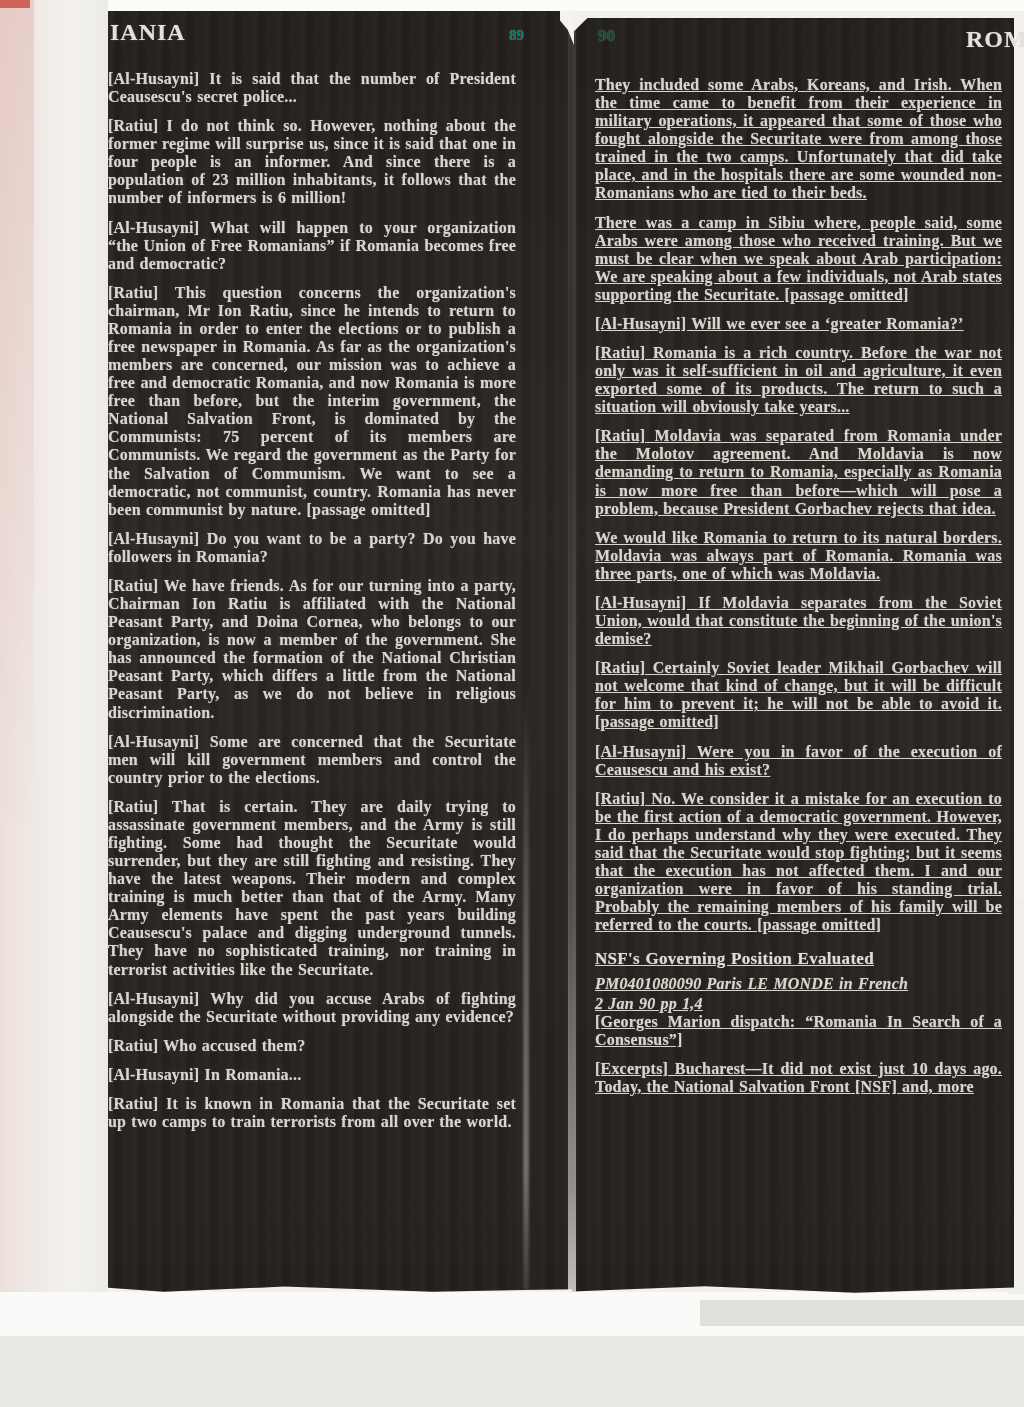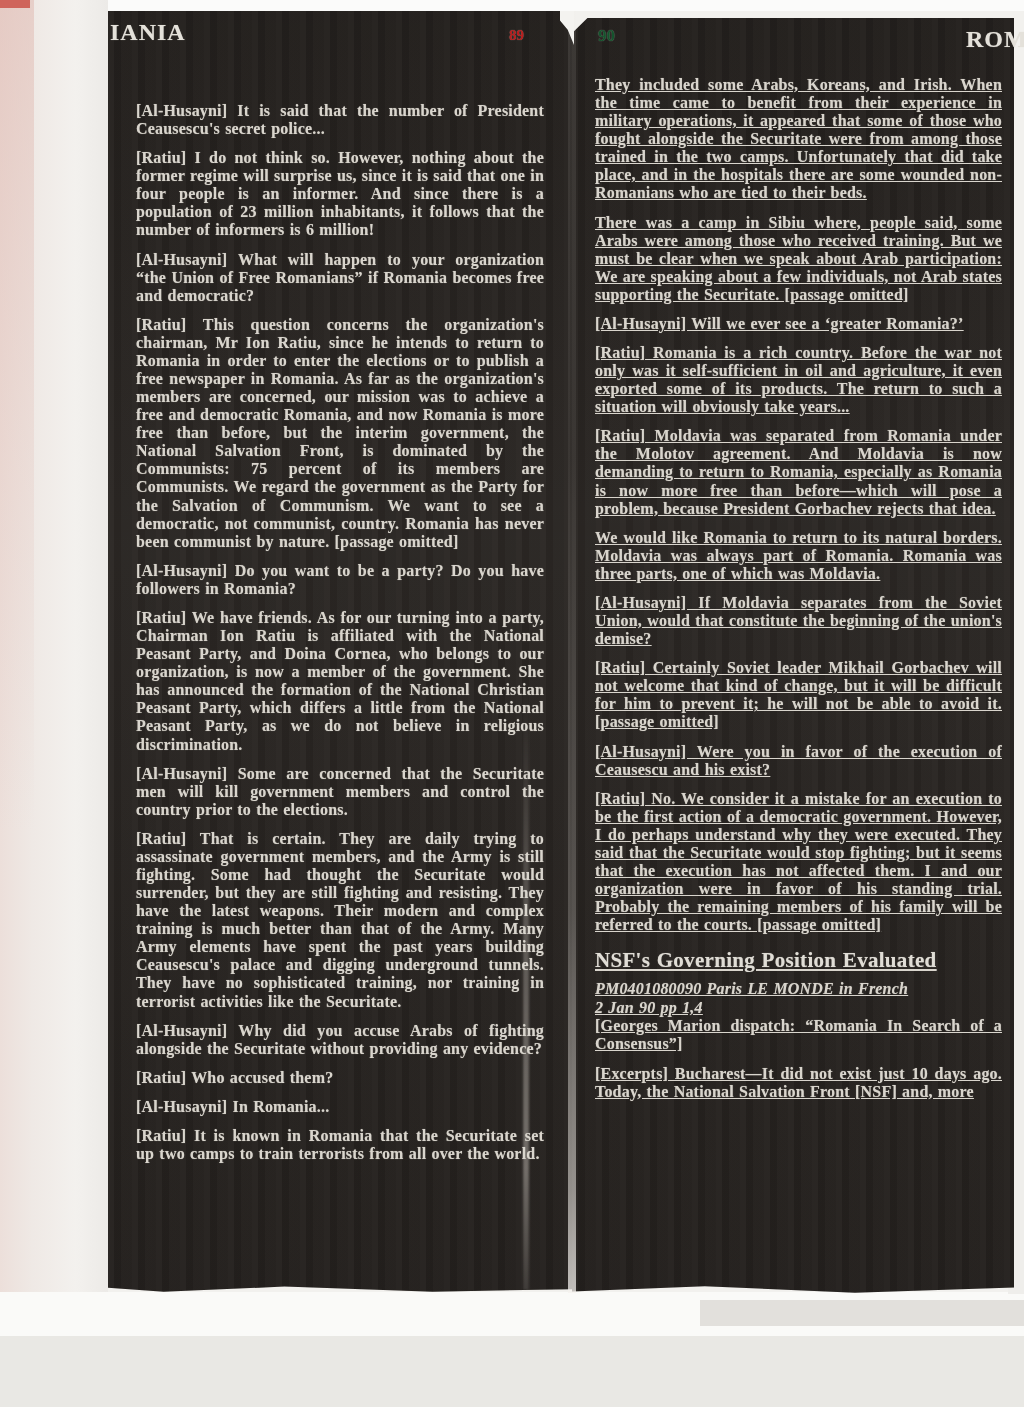"89" .hdr-page { color: #b91c1c -> #0f766e }
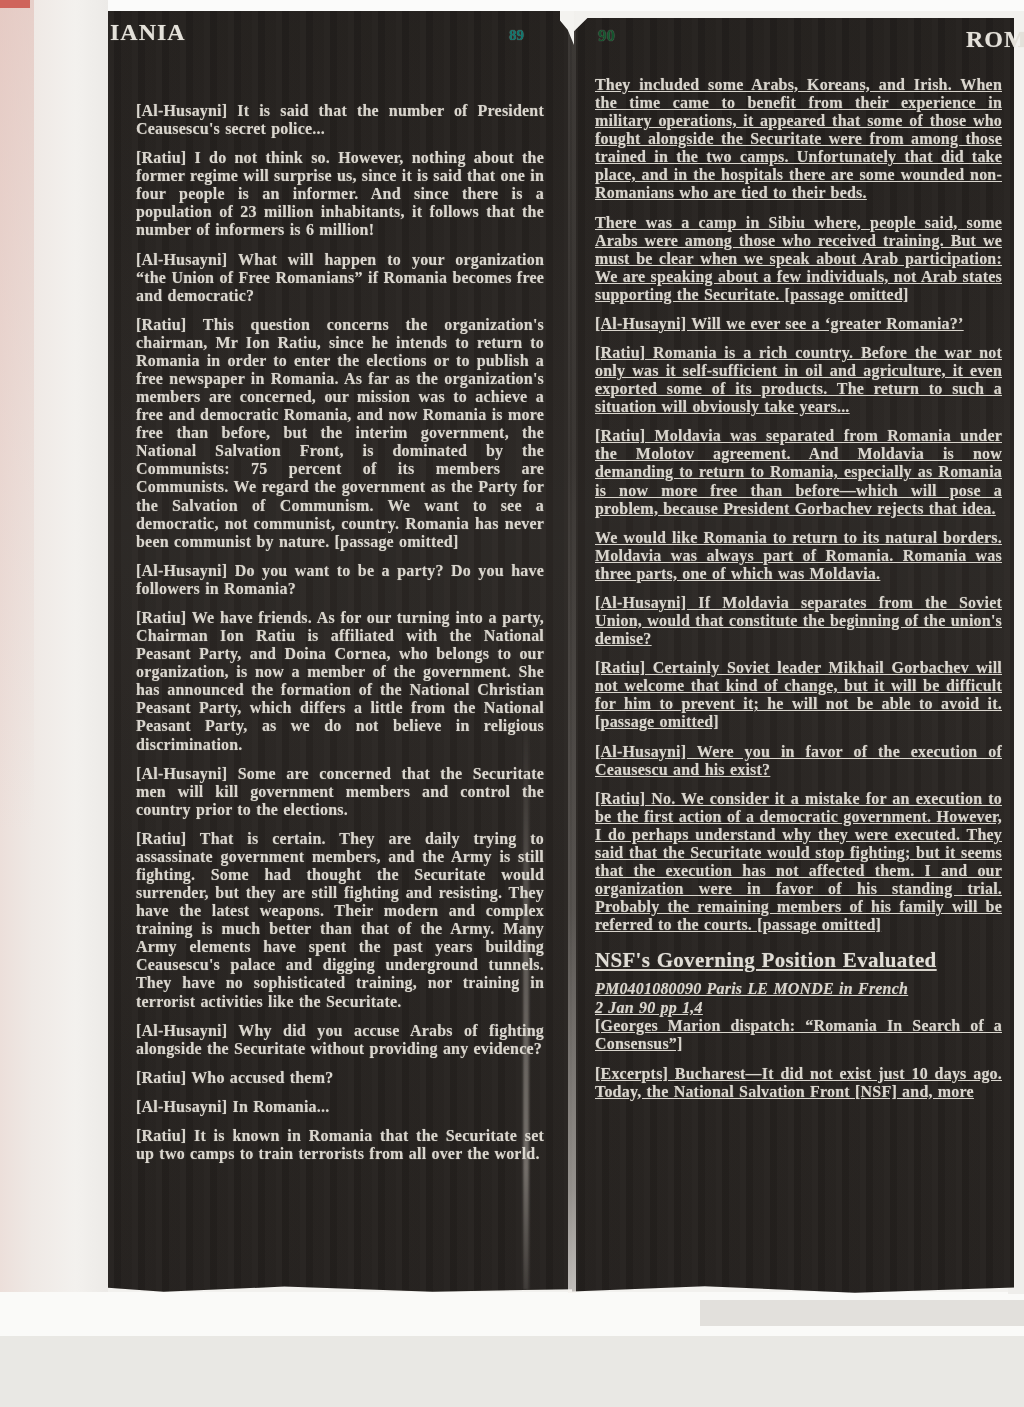"[Al-Husayni] It is said that" .col-left { left: 136px -> 108px; margin-top: 32px -> none }
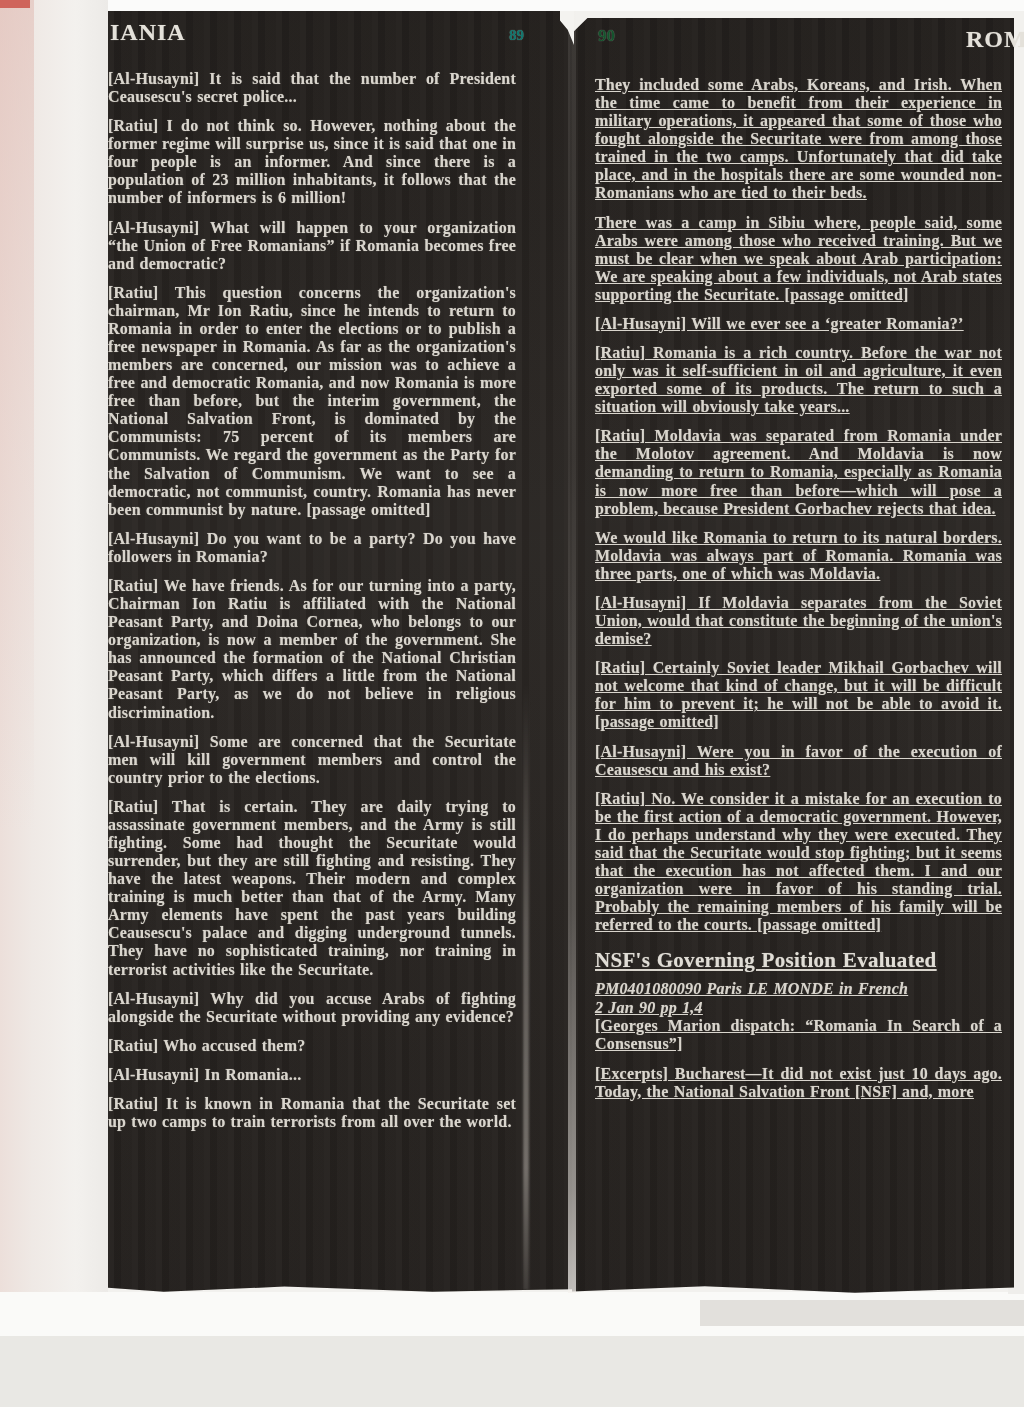"NSF's Governing Position Evaluated" .section-heading { font-size: 21px -> 17px }
